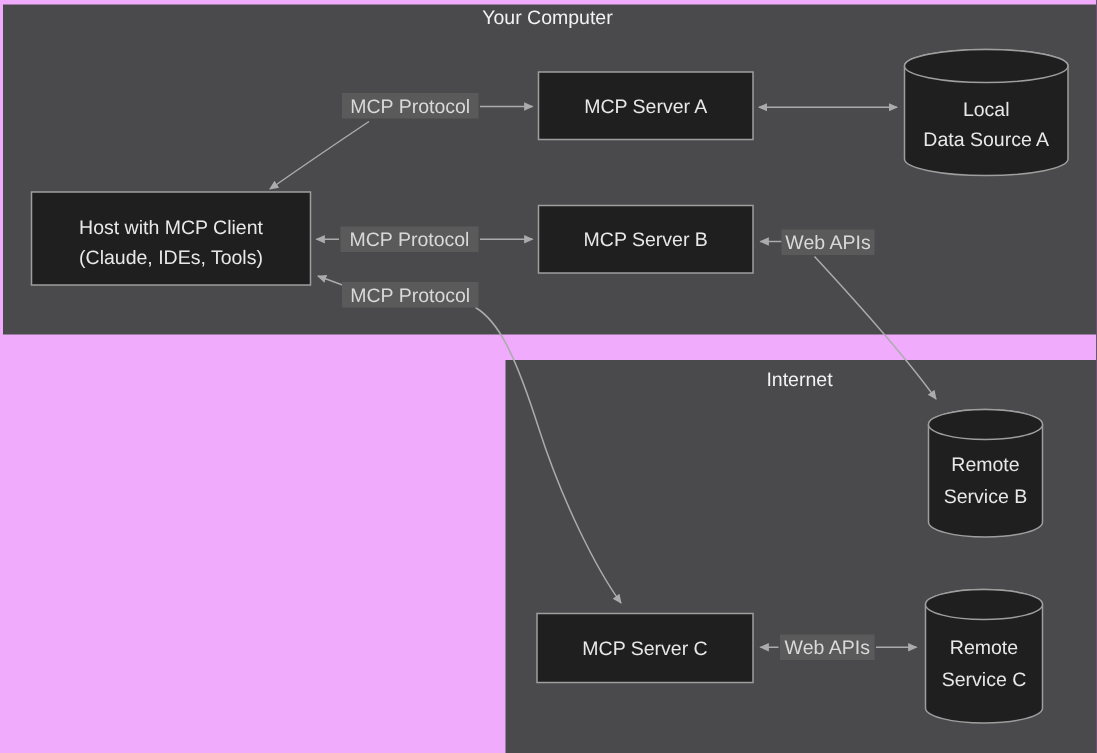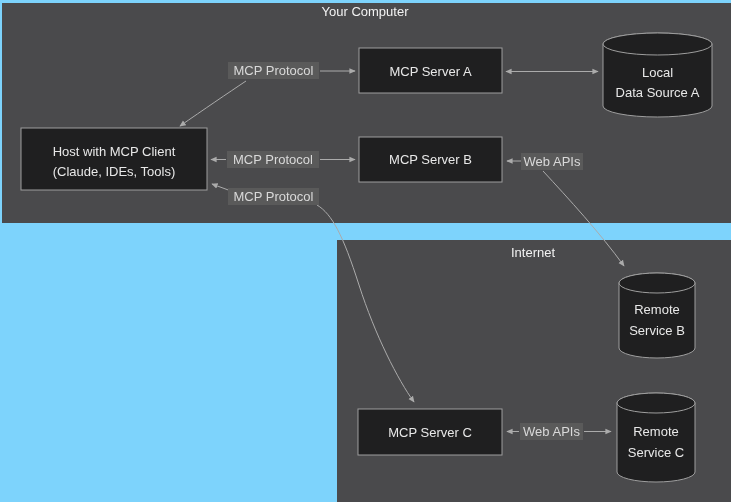"Your Computer" .stage { background: #7dd3fc -> #f0abfc }
